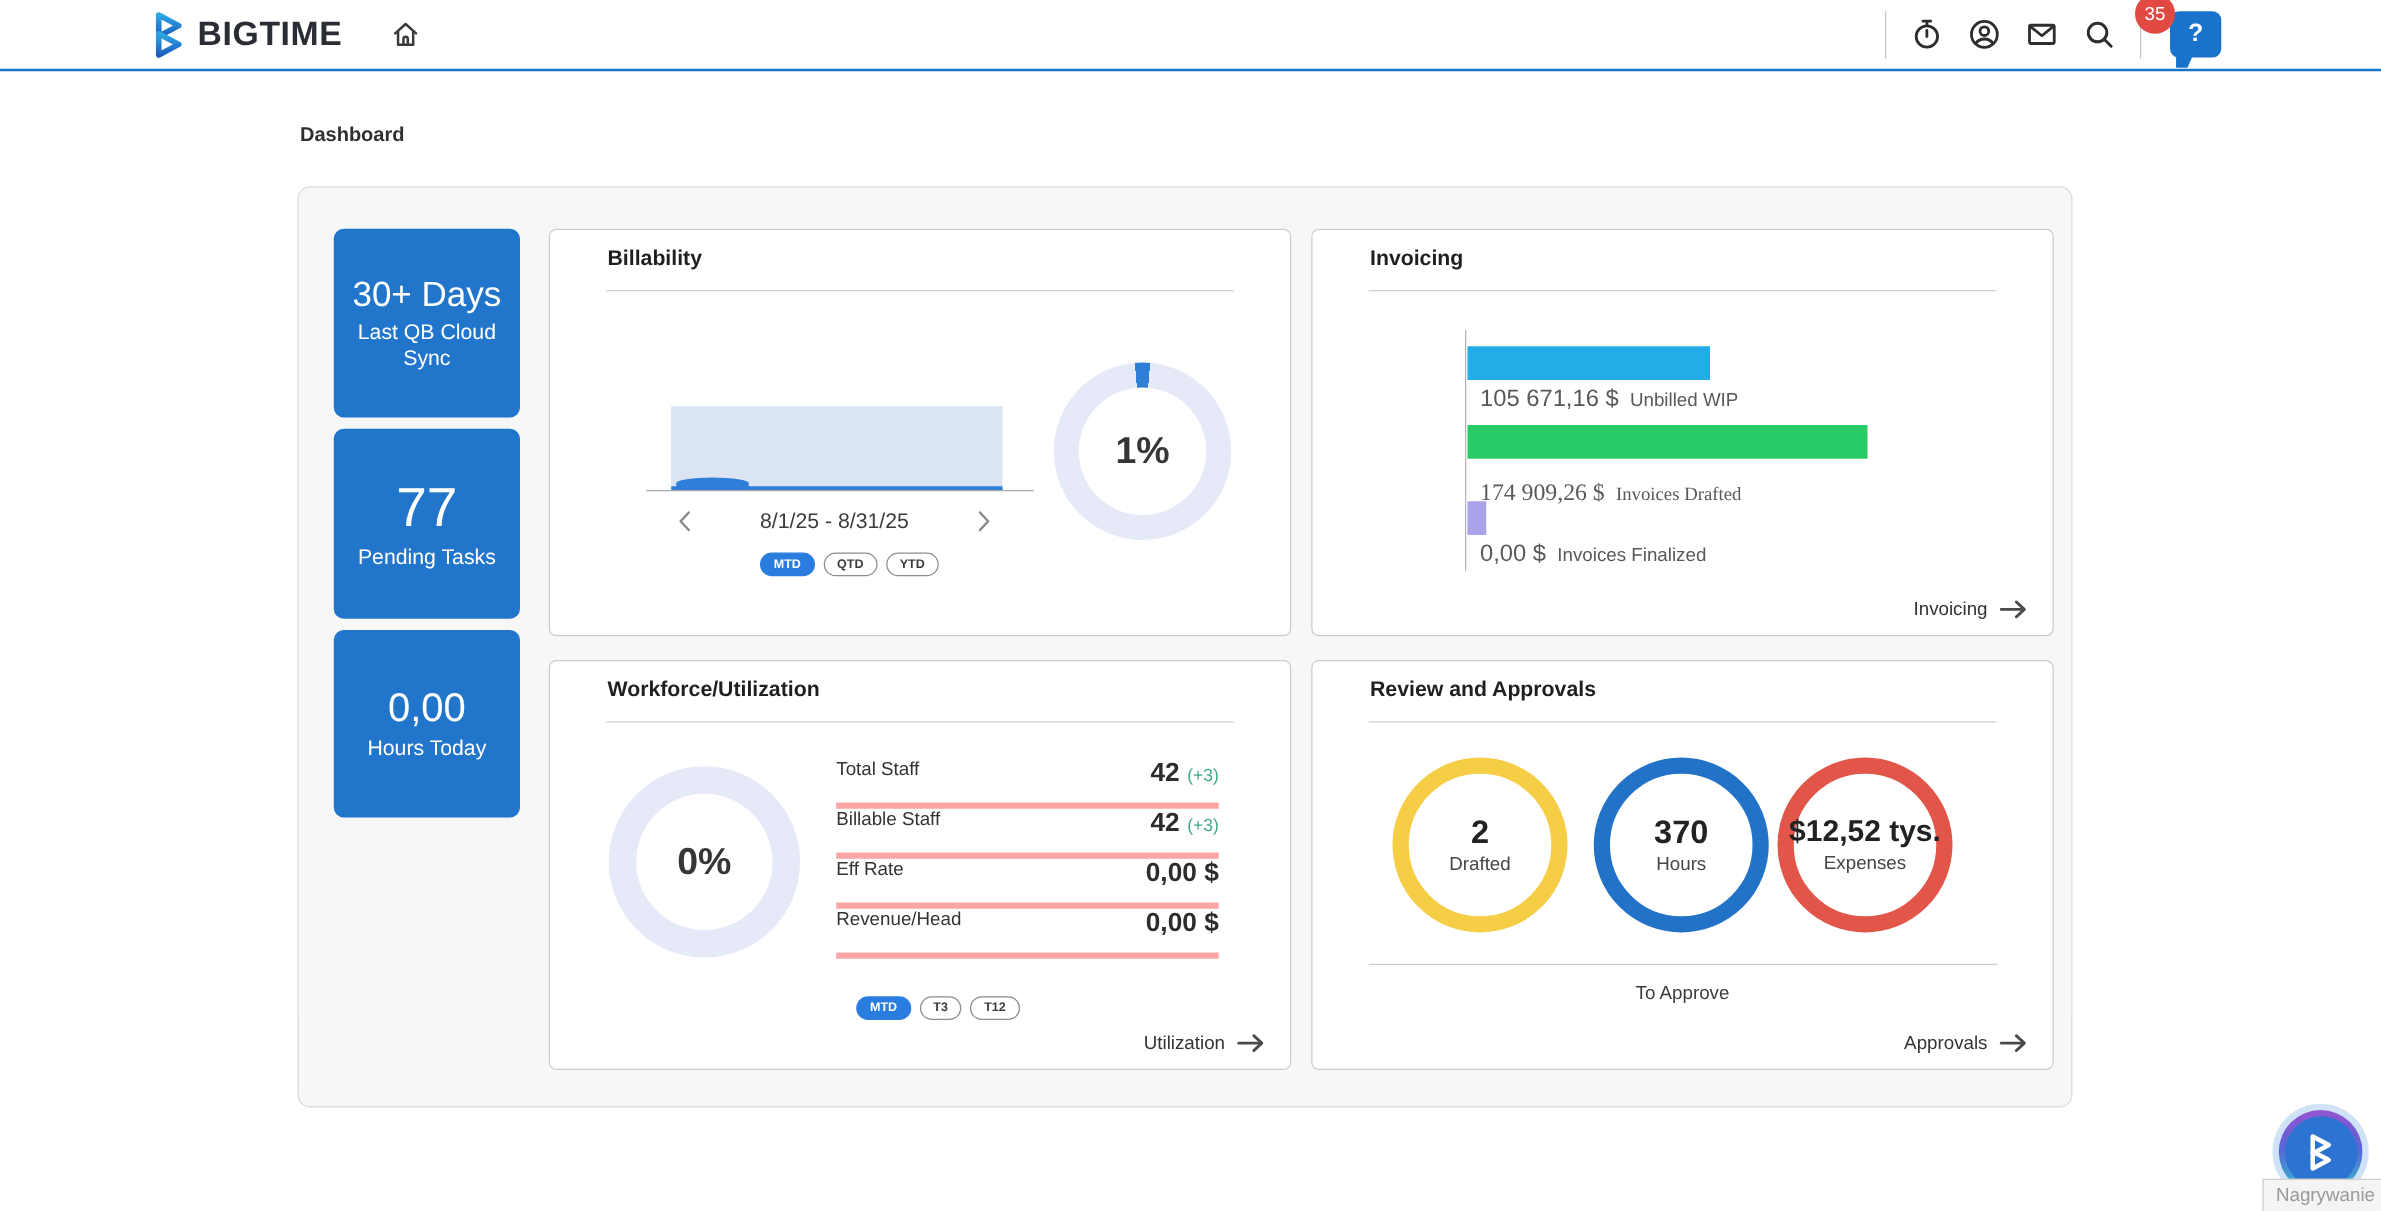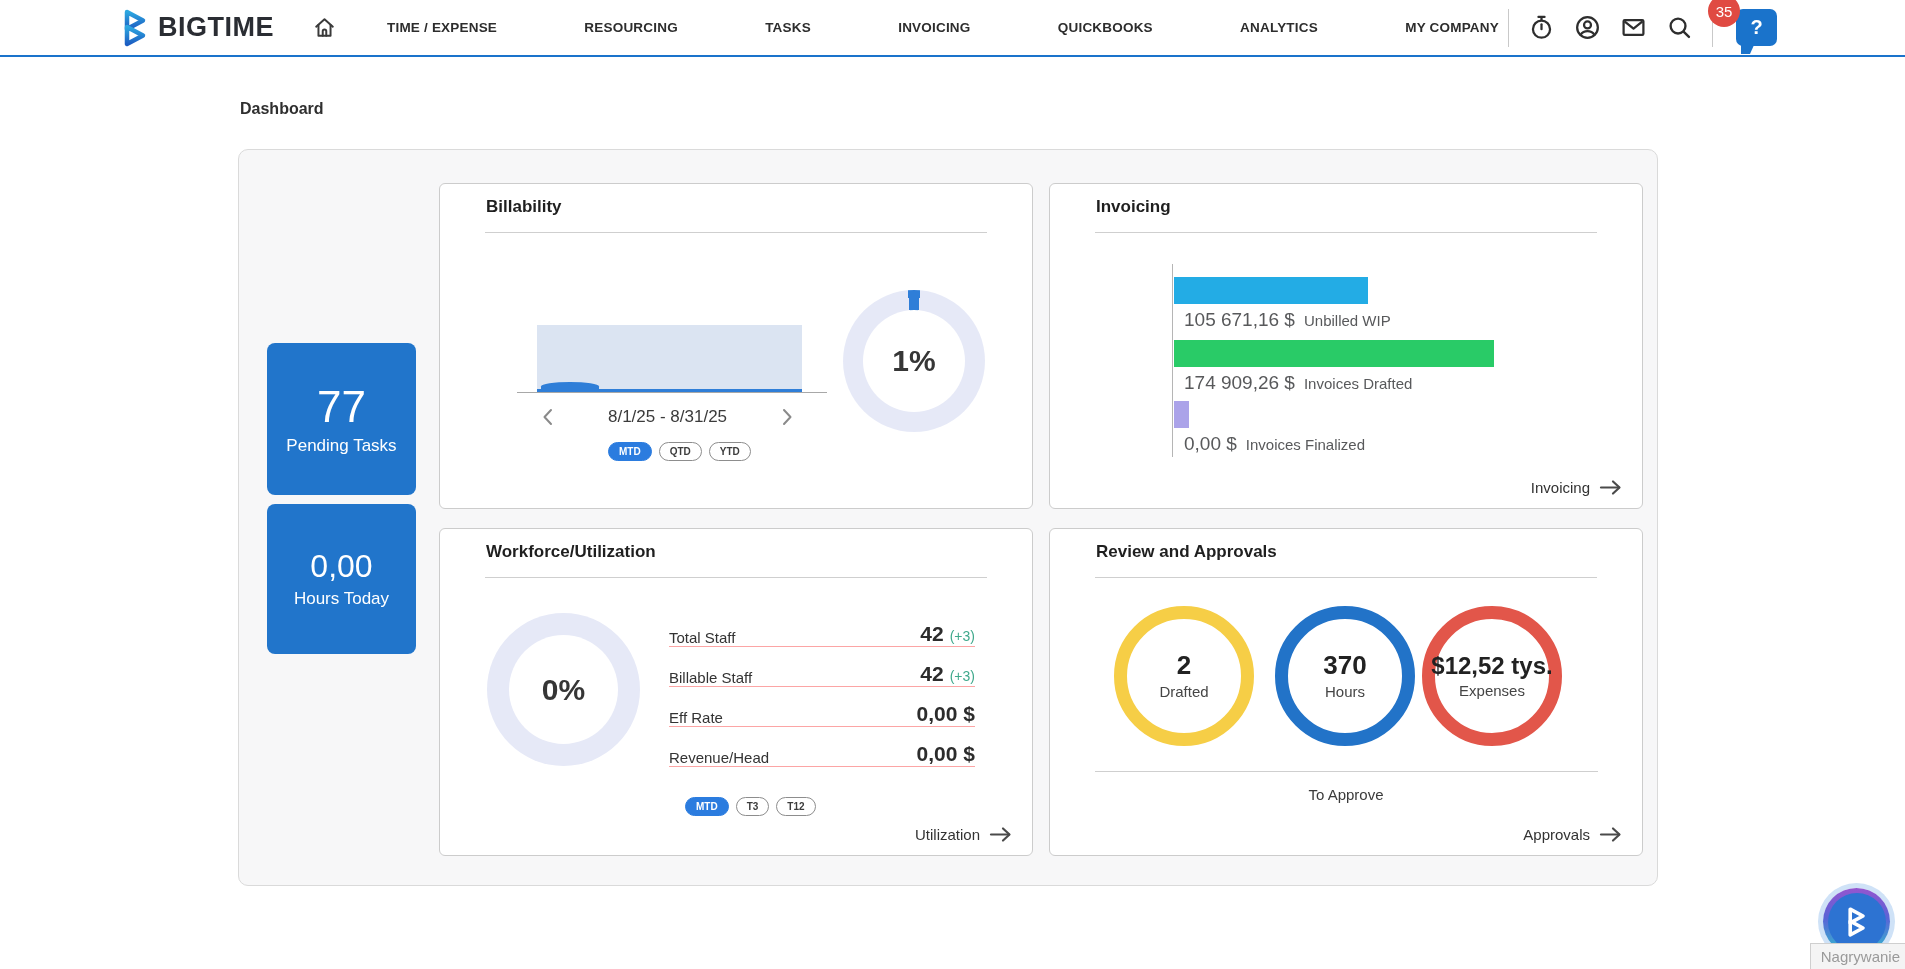"TIME / EXPENSE" nav.navitems { html: <nav> <a>TIME / EXPENSE</a> <a>RESOURCING</a> <a>TASKS</a> <a>INVOICING</a> <a>QUICKBOOKS</a> <a>ANALYTICS</a> <a>MY COMPANY</a> </nav> -> none }
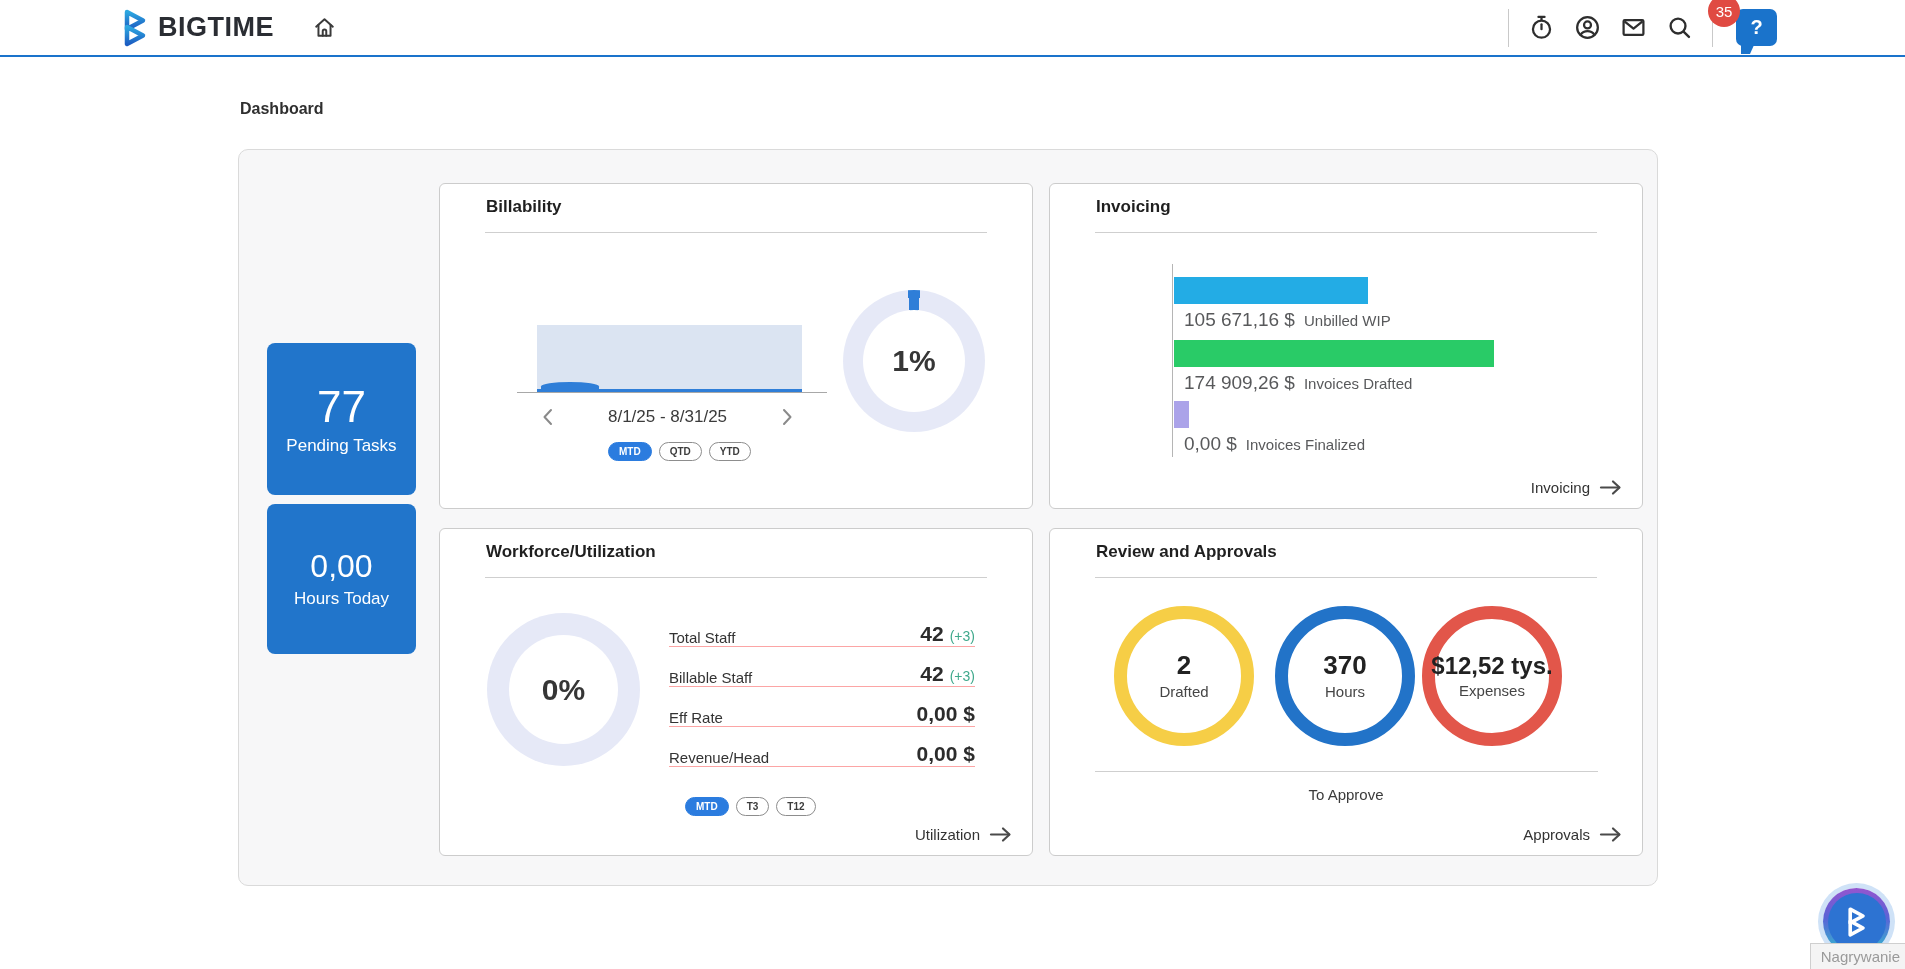"30+ Days" div.tile { html: none -> <div> <div>30+ Days</div> <div>Last QB Cloud Sync</div> </div> }
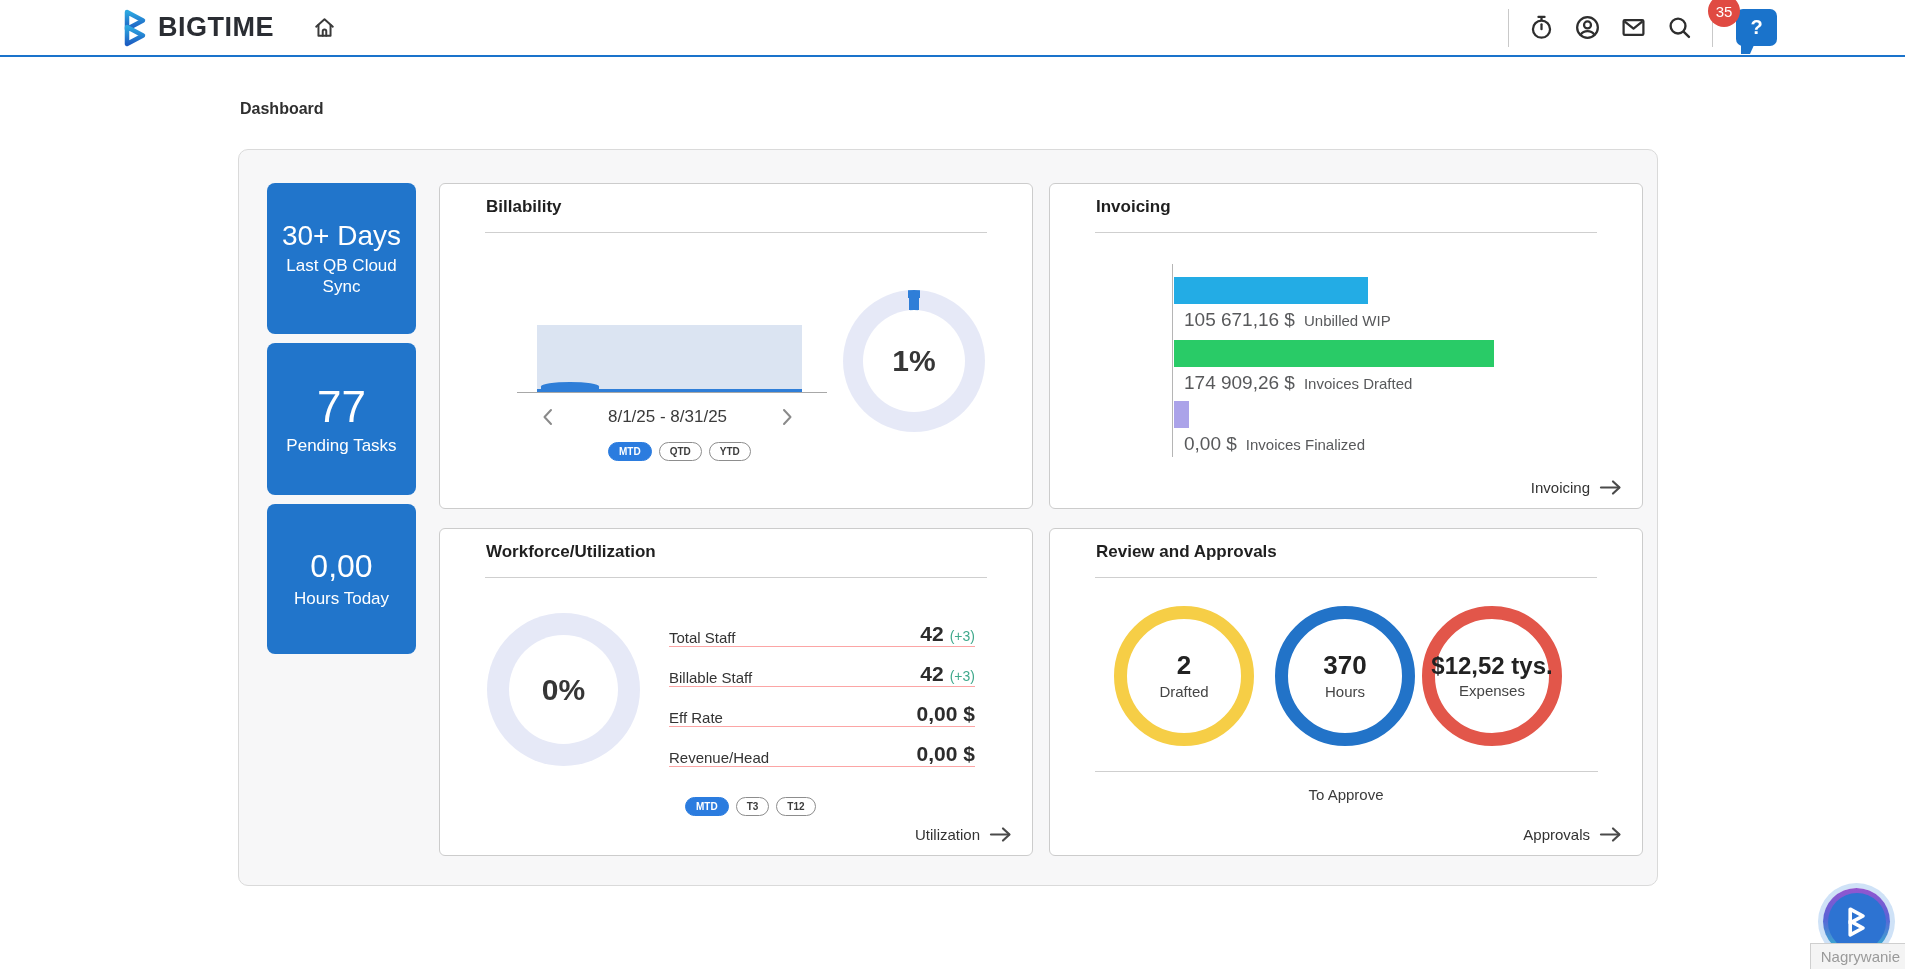"174 909,26 $" .inv-label-2 { font-family: none -> Liberation Serif, serif; top: 188px -> 200px }
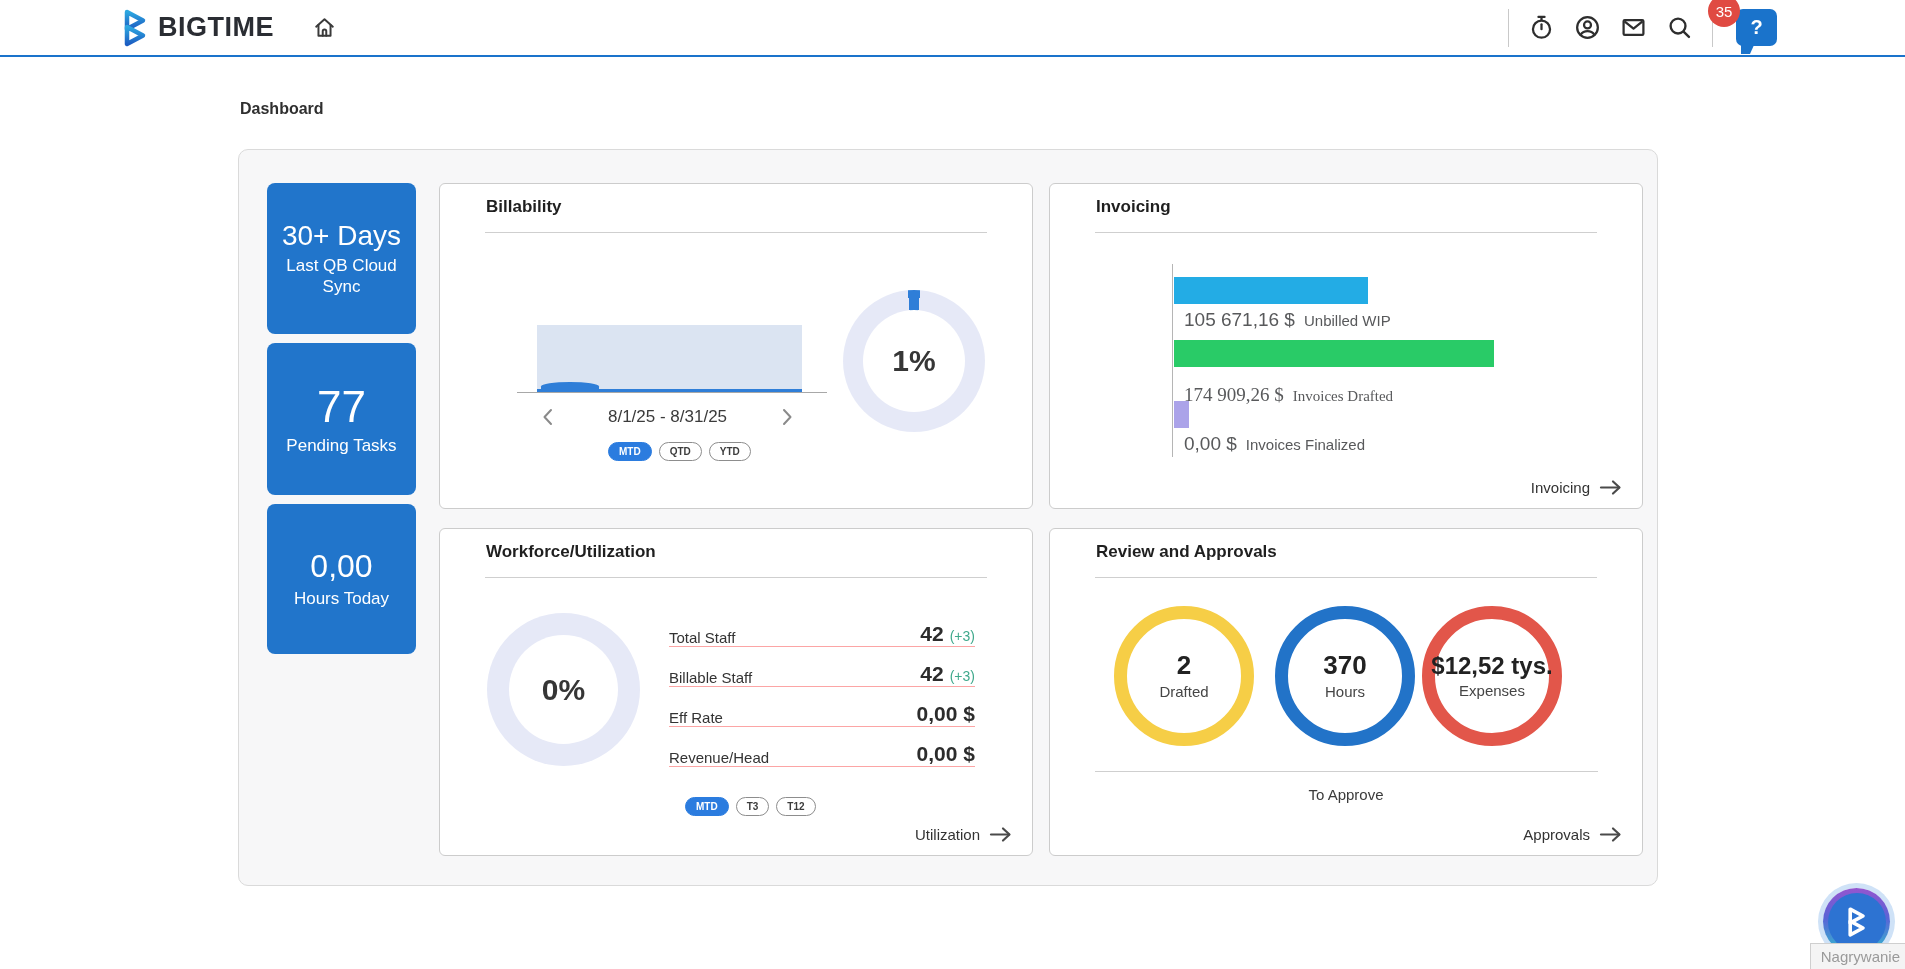"Total Staff" .wf-row { align-items: flex-end -> flex-start; border-bottom: 1px solid #fca5a5 -> 5px solid #fca5a5 }
